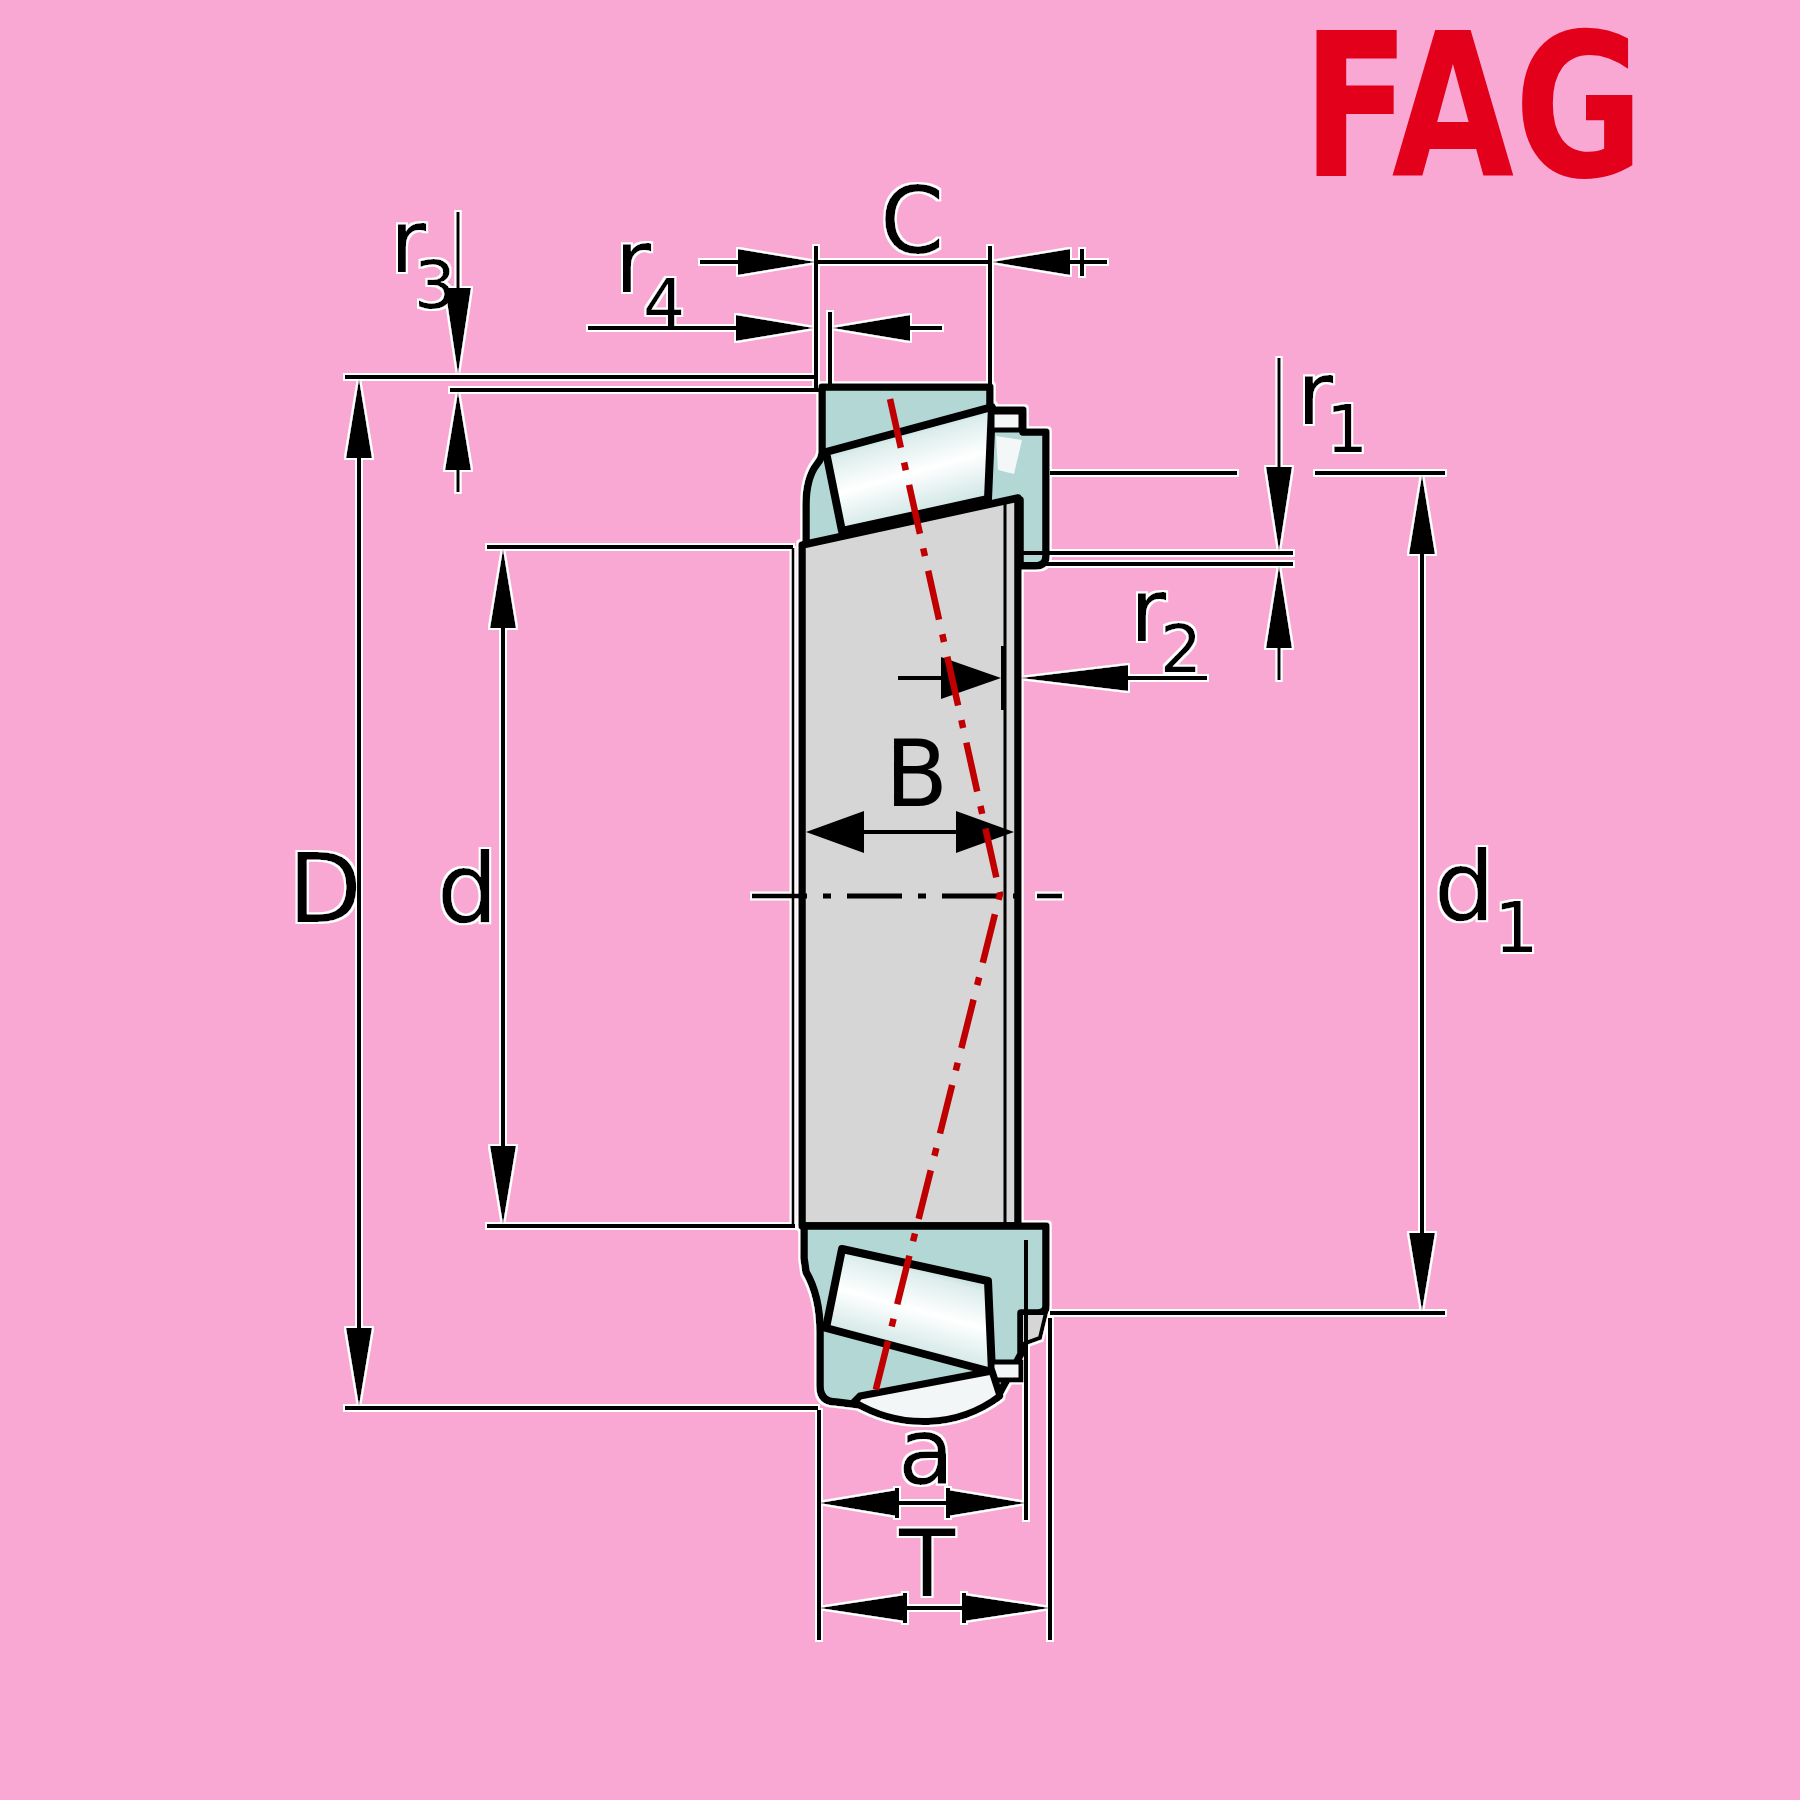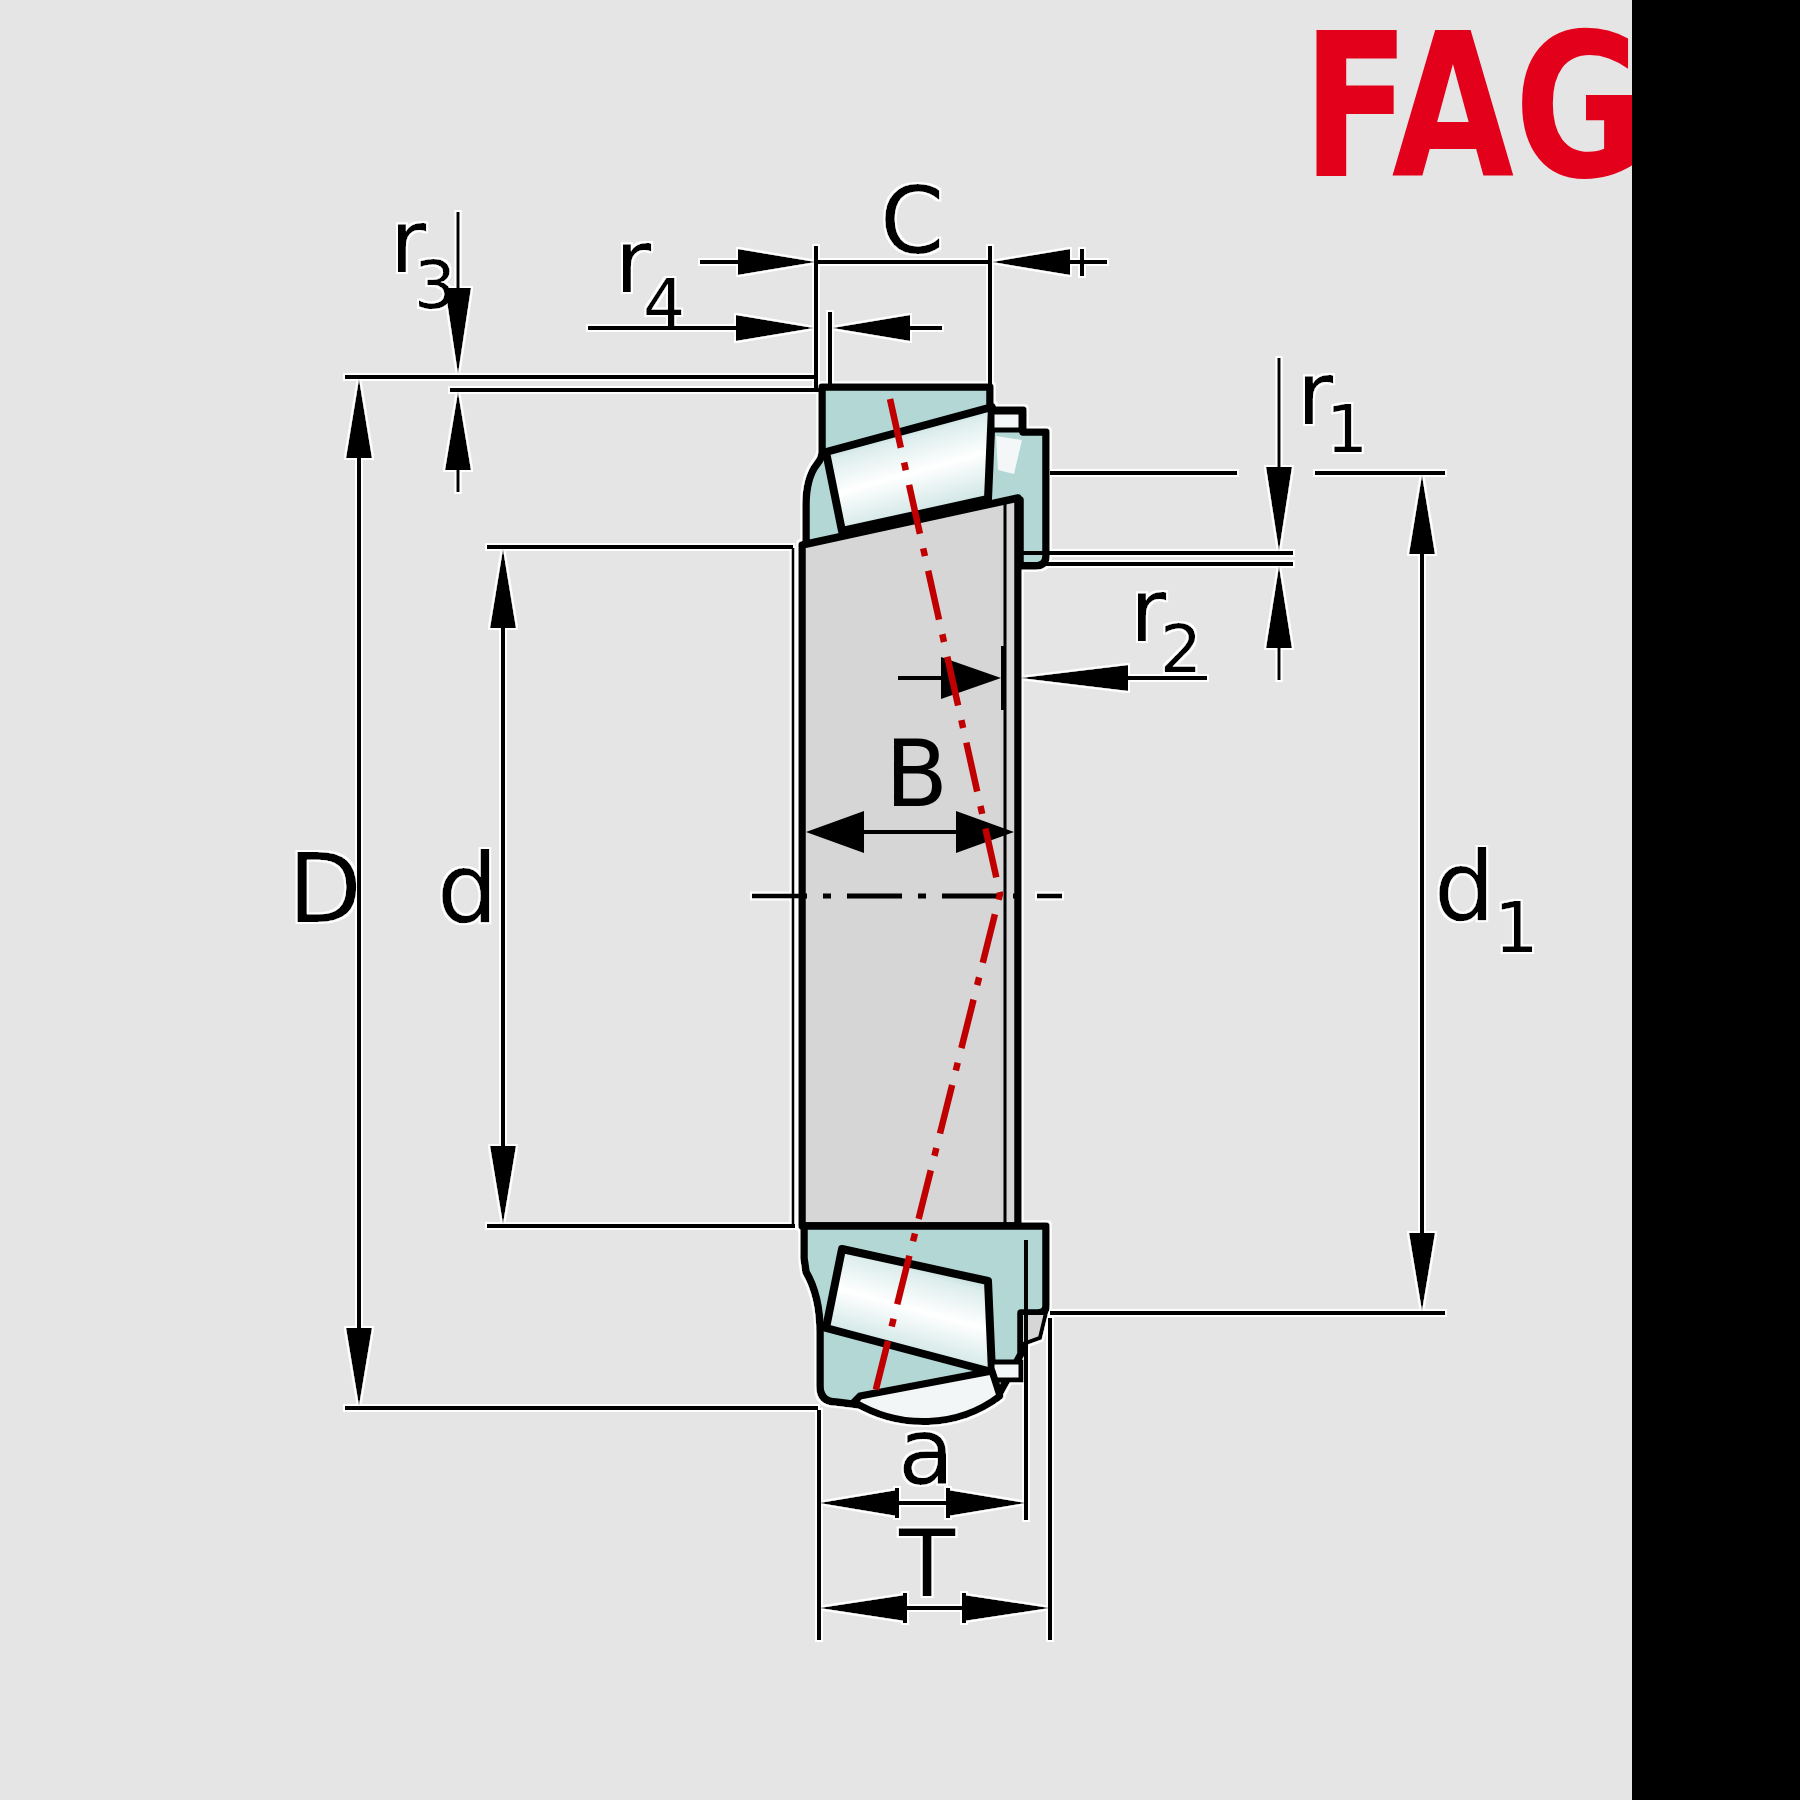"FAG" #stage { background: #e5e5e5 -> #f9a8d4; width: 1632px -> 1800px }
